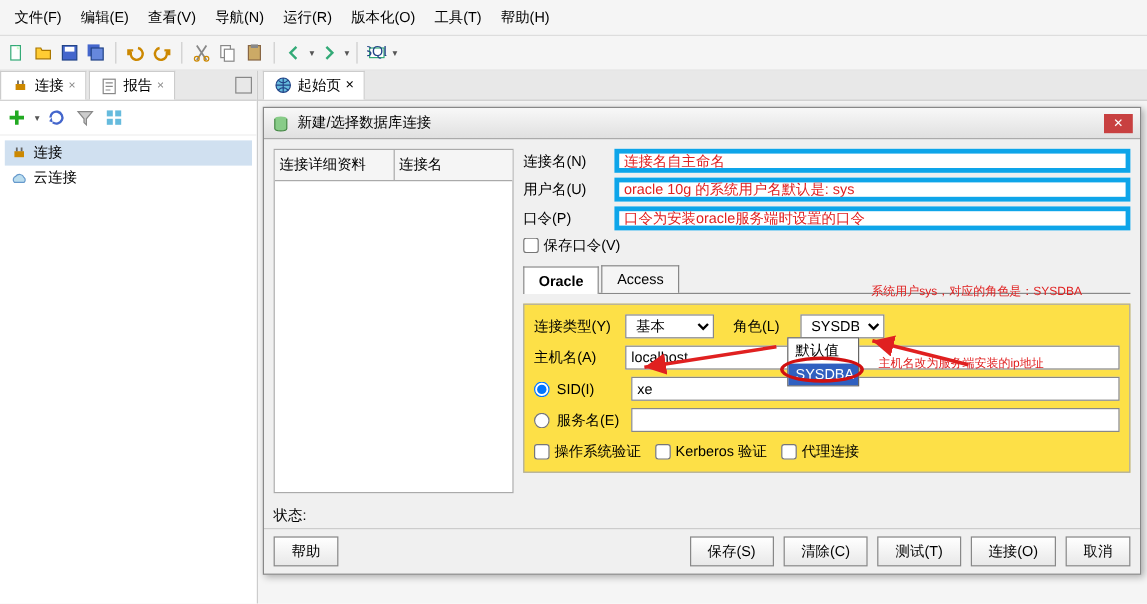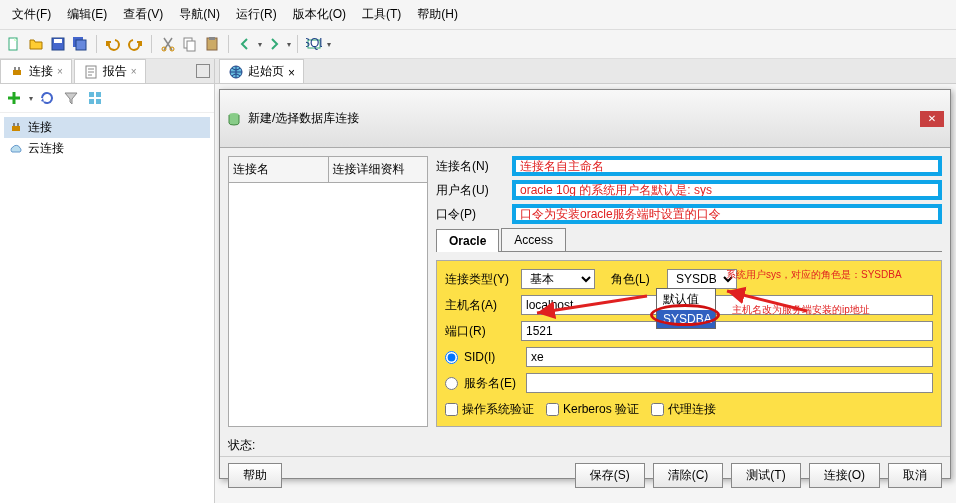"起始页" .content-tab { align-items: flex-end -> flex-start }
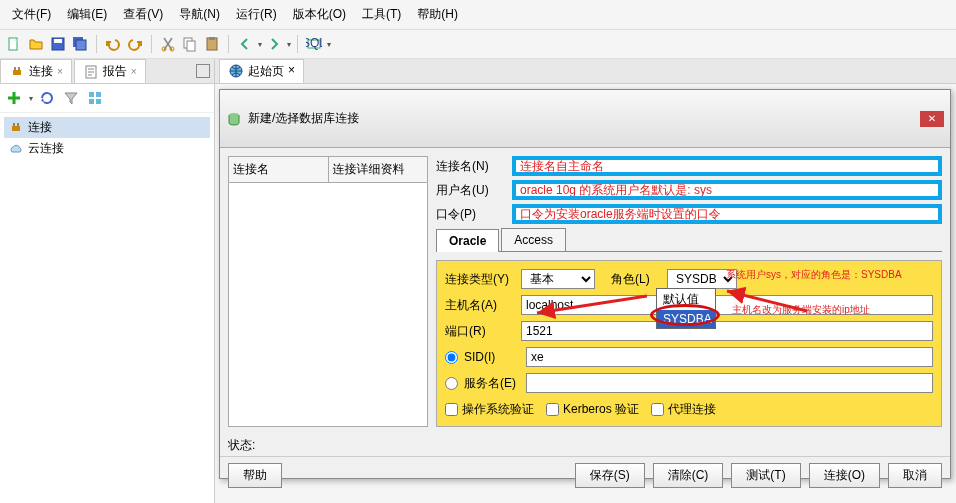"新建/选择数据库连接" .dialog-title { padding: 20px 6px -> 4px 6px }
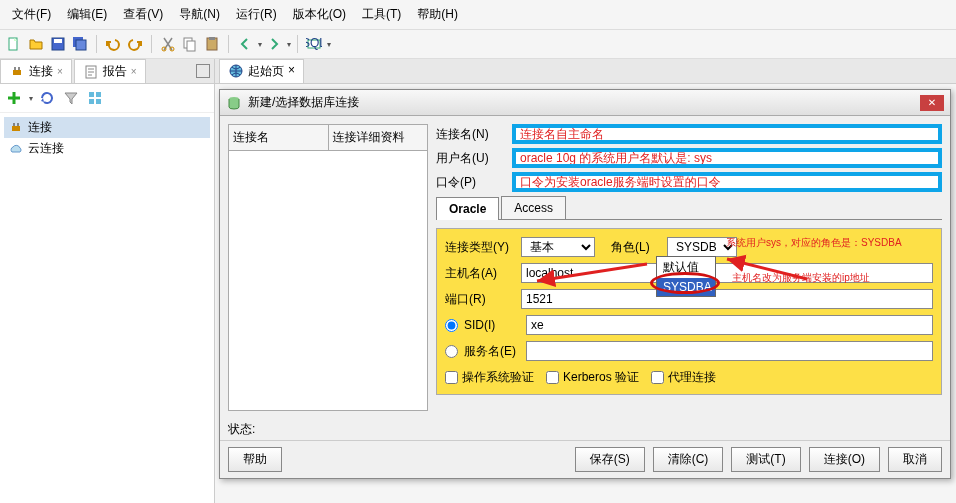"连接名" div { order: before "连接详细资料" -> after "连接详细资料" }
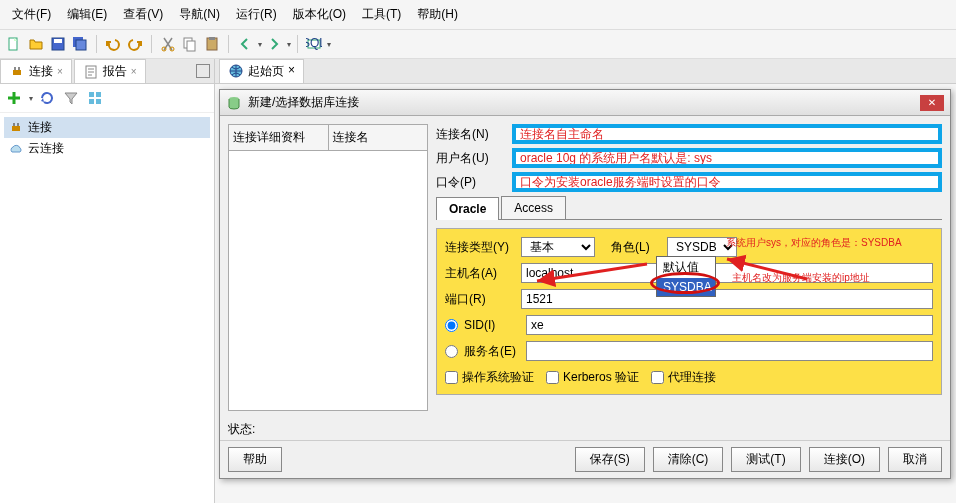"保存口令(V)" div.checkbox-row { html: none -> <div> <input> <label>保存口令(V)</label> </div> }
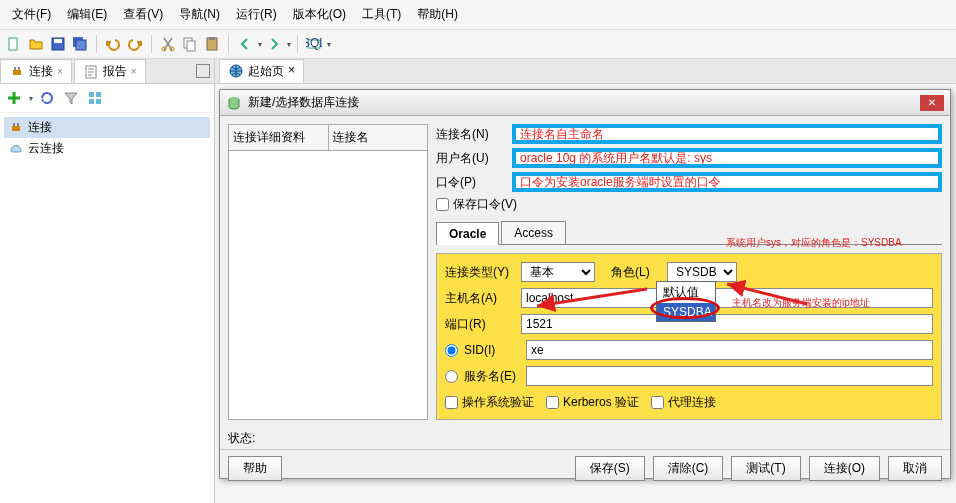"端口(R)" div.conn-row { html: <div> <label>端口(R)</label> <input> </div> -> none }
